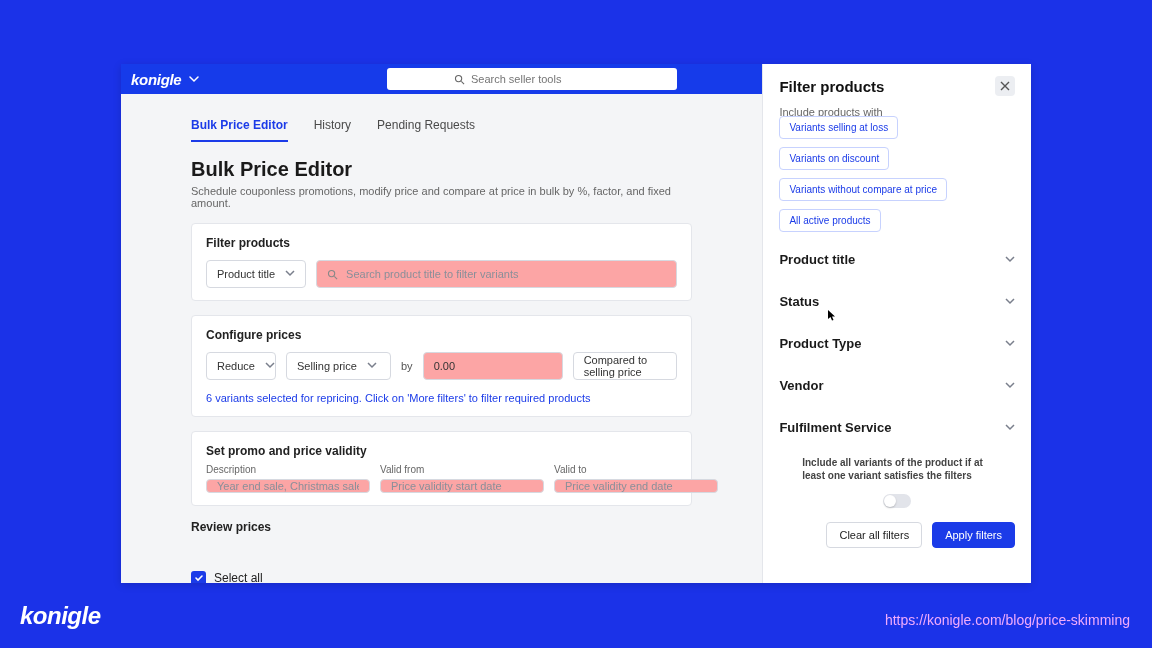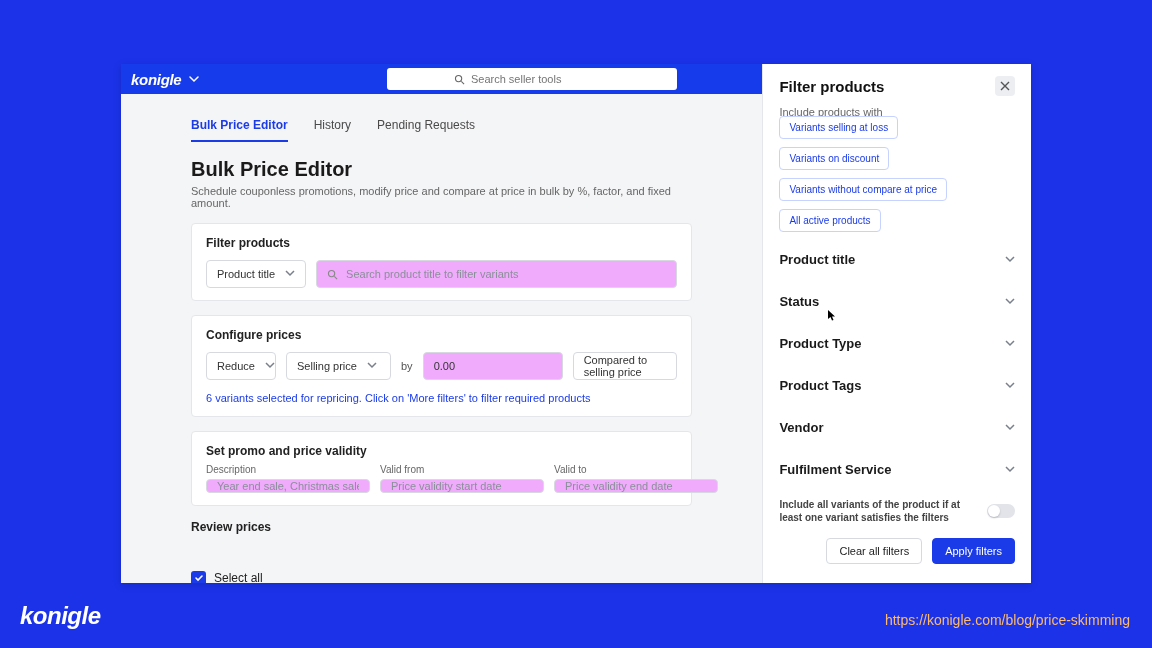"Search product title to filter" .text-input { background: #f0abfc -> #fca5a5 }
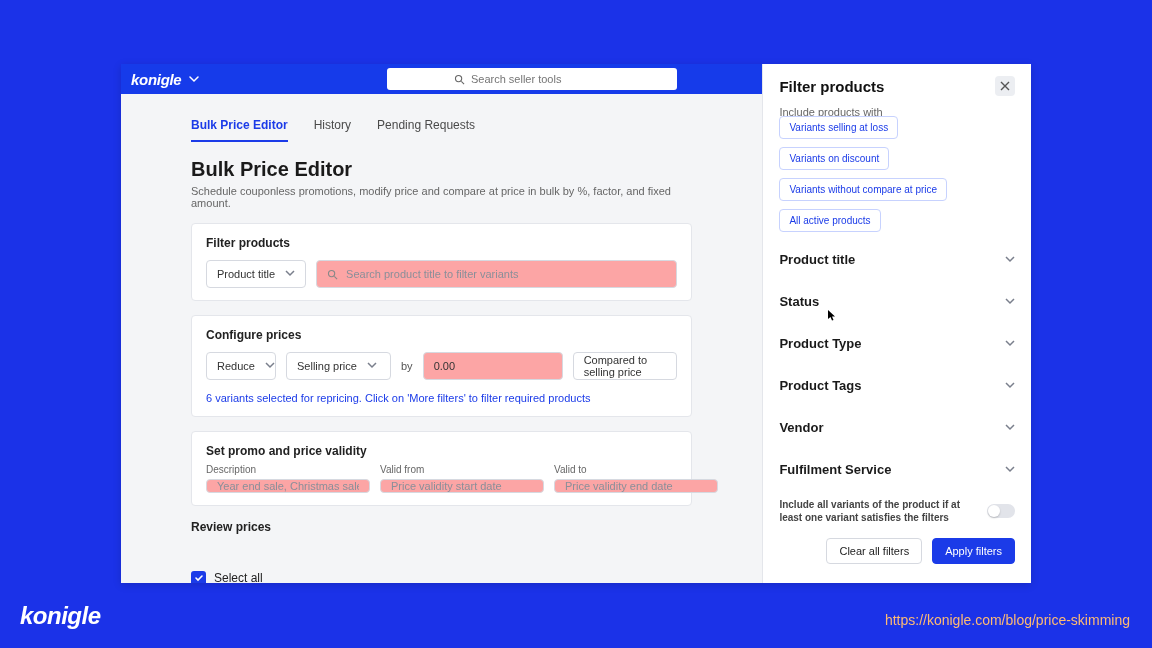"Product Tags" div.acc { html: <div> <div>Product Tags</div> <span><svg> <path></path> </svg></span> </div> -> none }
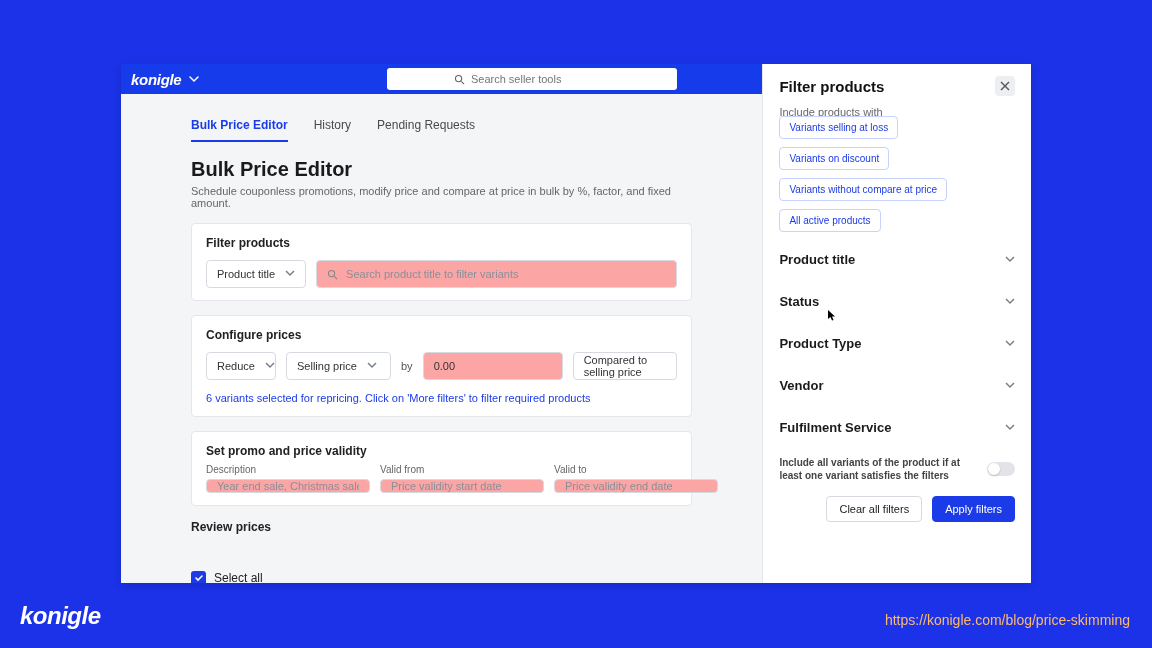"Include all variants of the" .toggle-row { flex-direction: none -> column }
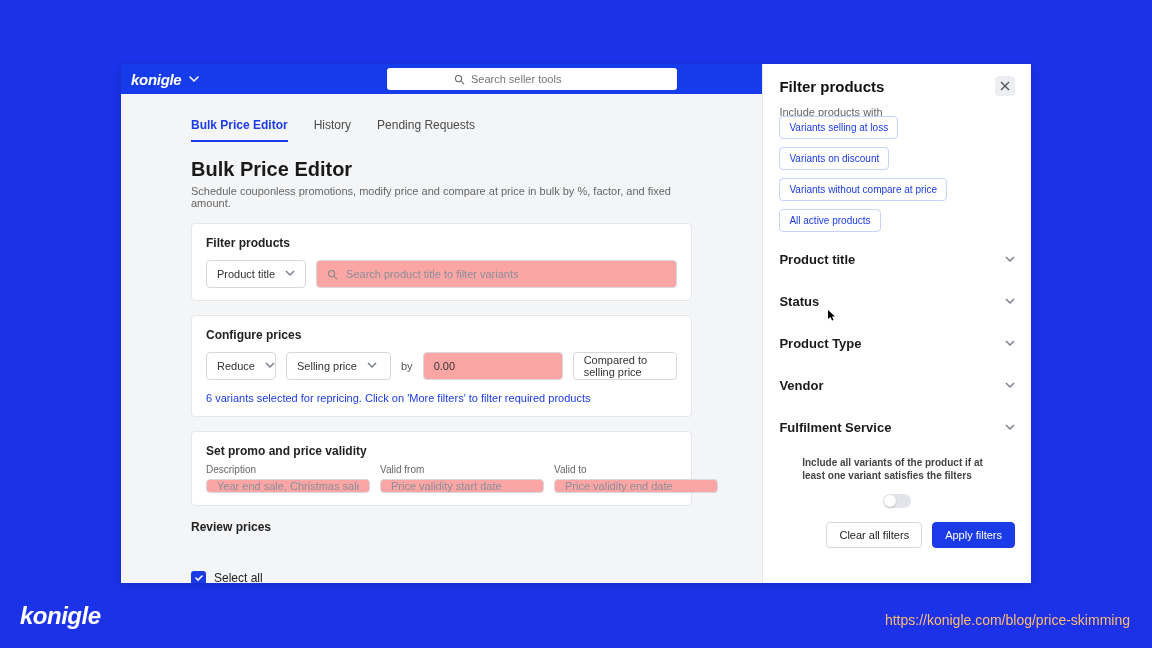"https://konigle.com/blog/price-skimming" .footer-url { color: #fdba74 -> #f0abfc }
